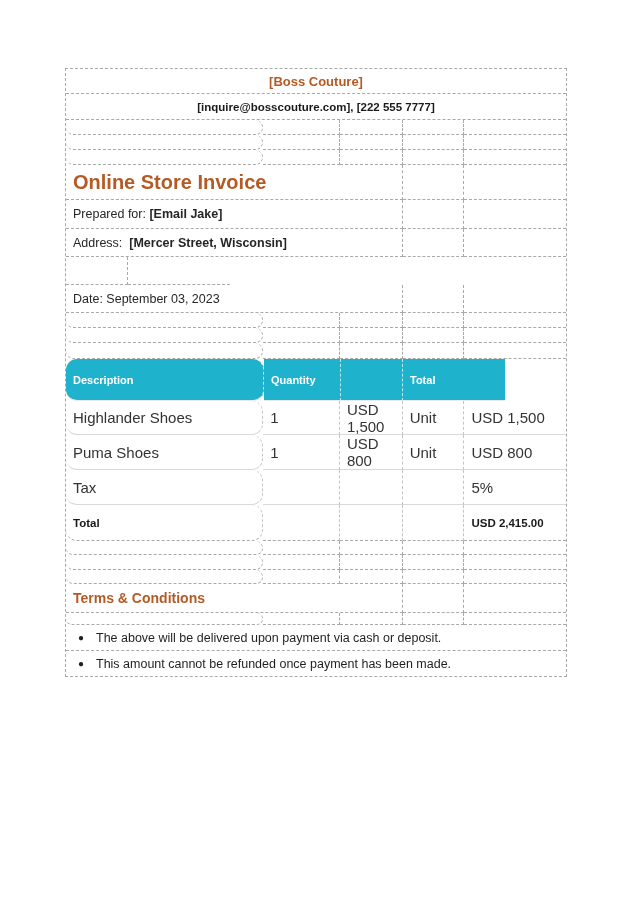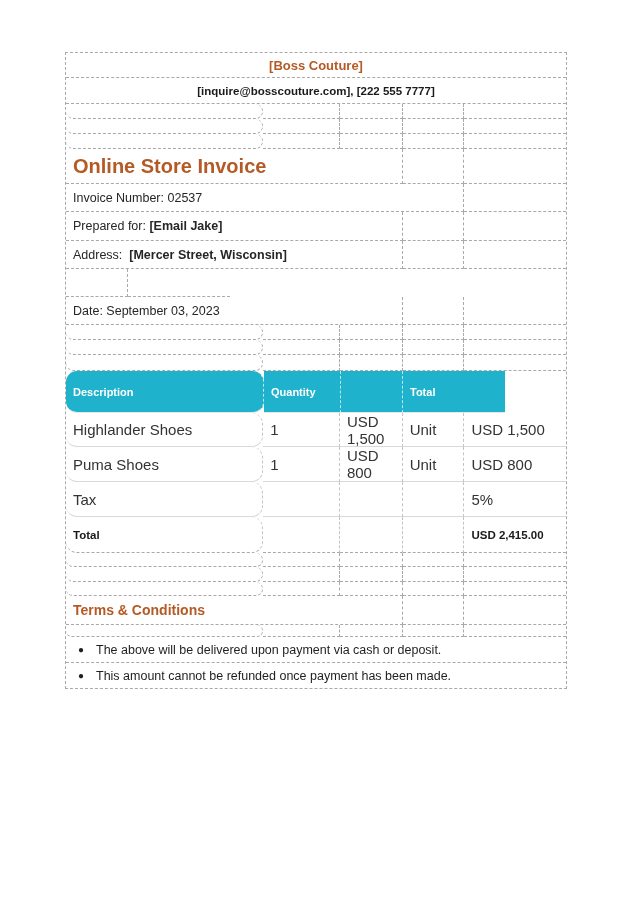"[Boss Couture]" .doc { top: 52px -> 68px }
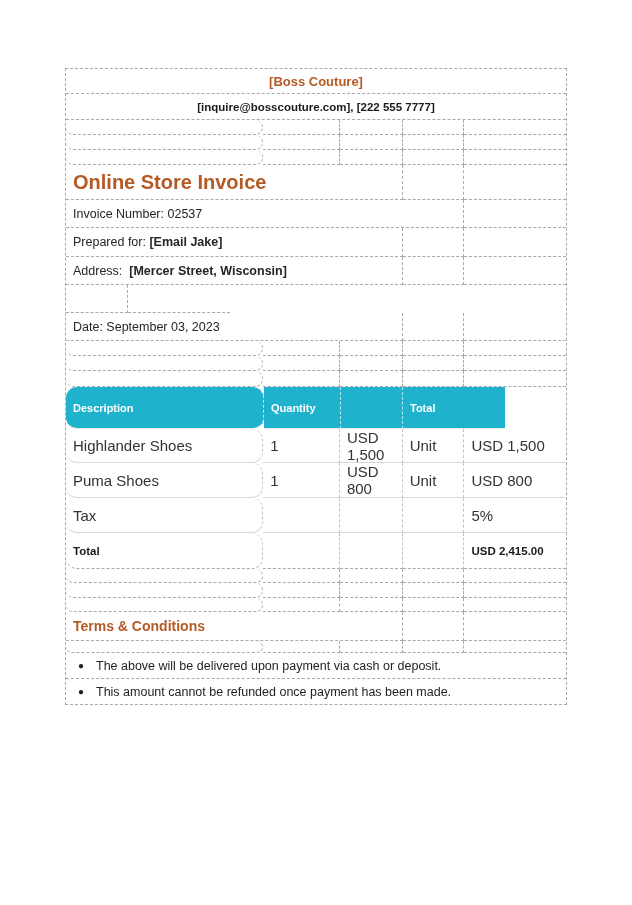"Invoice Number:" div.t-row { html: <div> <div> <span>Invoice Number: </span> <span>02537</span> </div> <div></div> </div> -> none }
